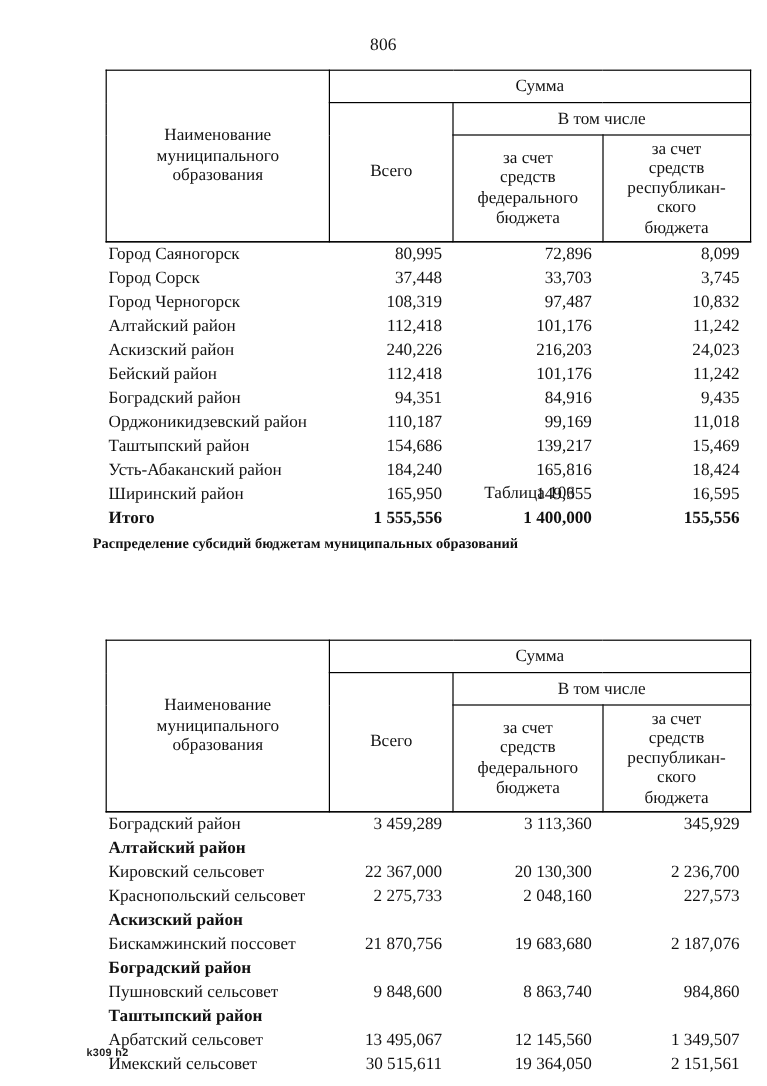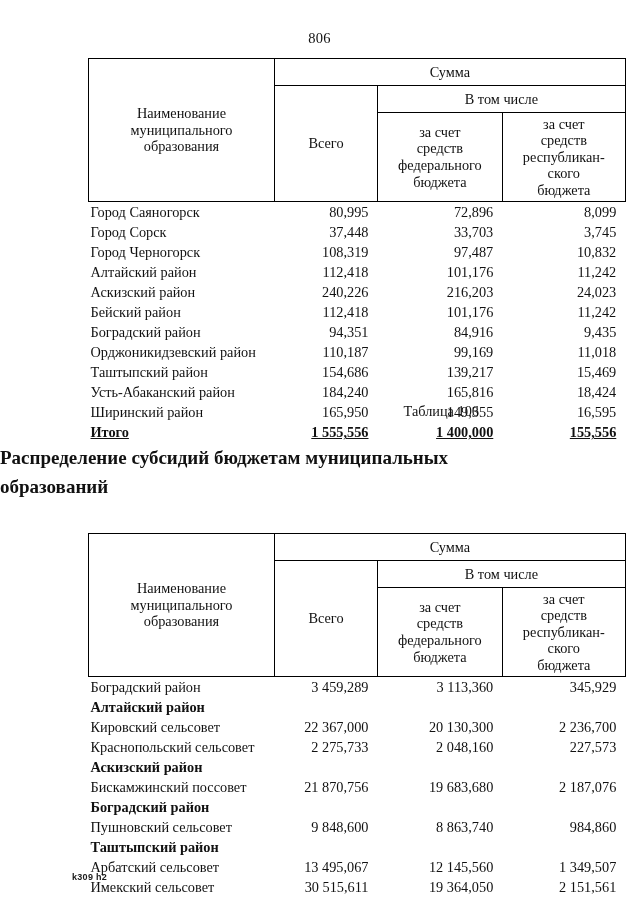"Итого" .tbl tbody tr.total td { text-decoration: underline -> none }
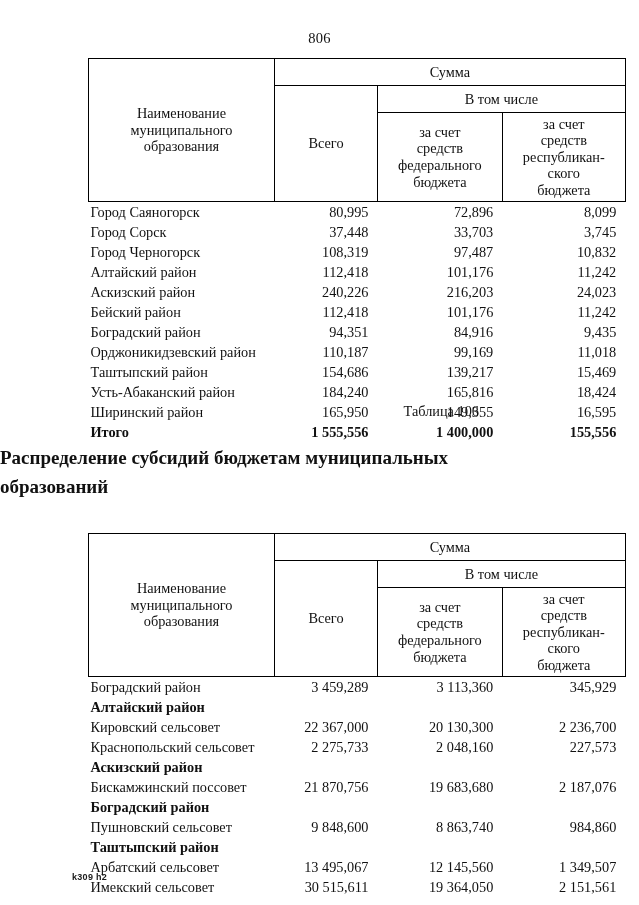"Распределение субсидий бюджетам" .doc-title { font-size: 19px -> 12px; text-align: left -> center }
